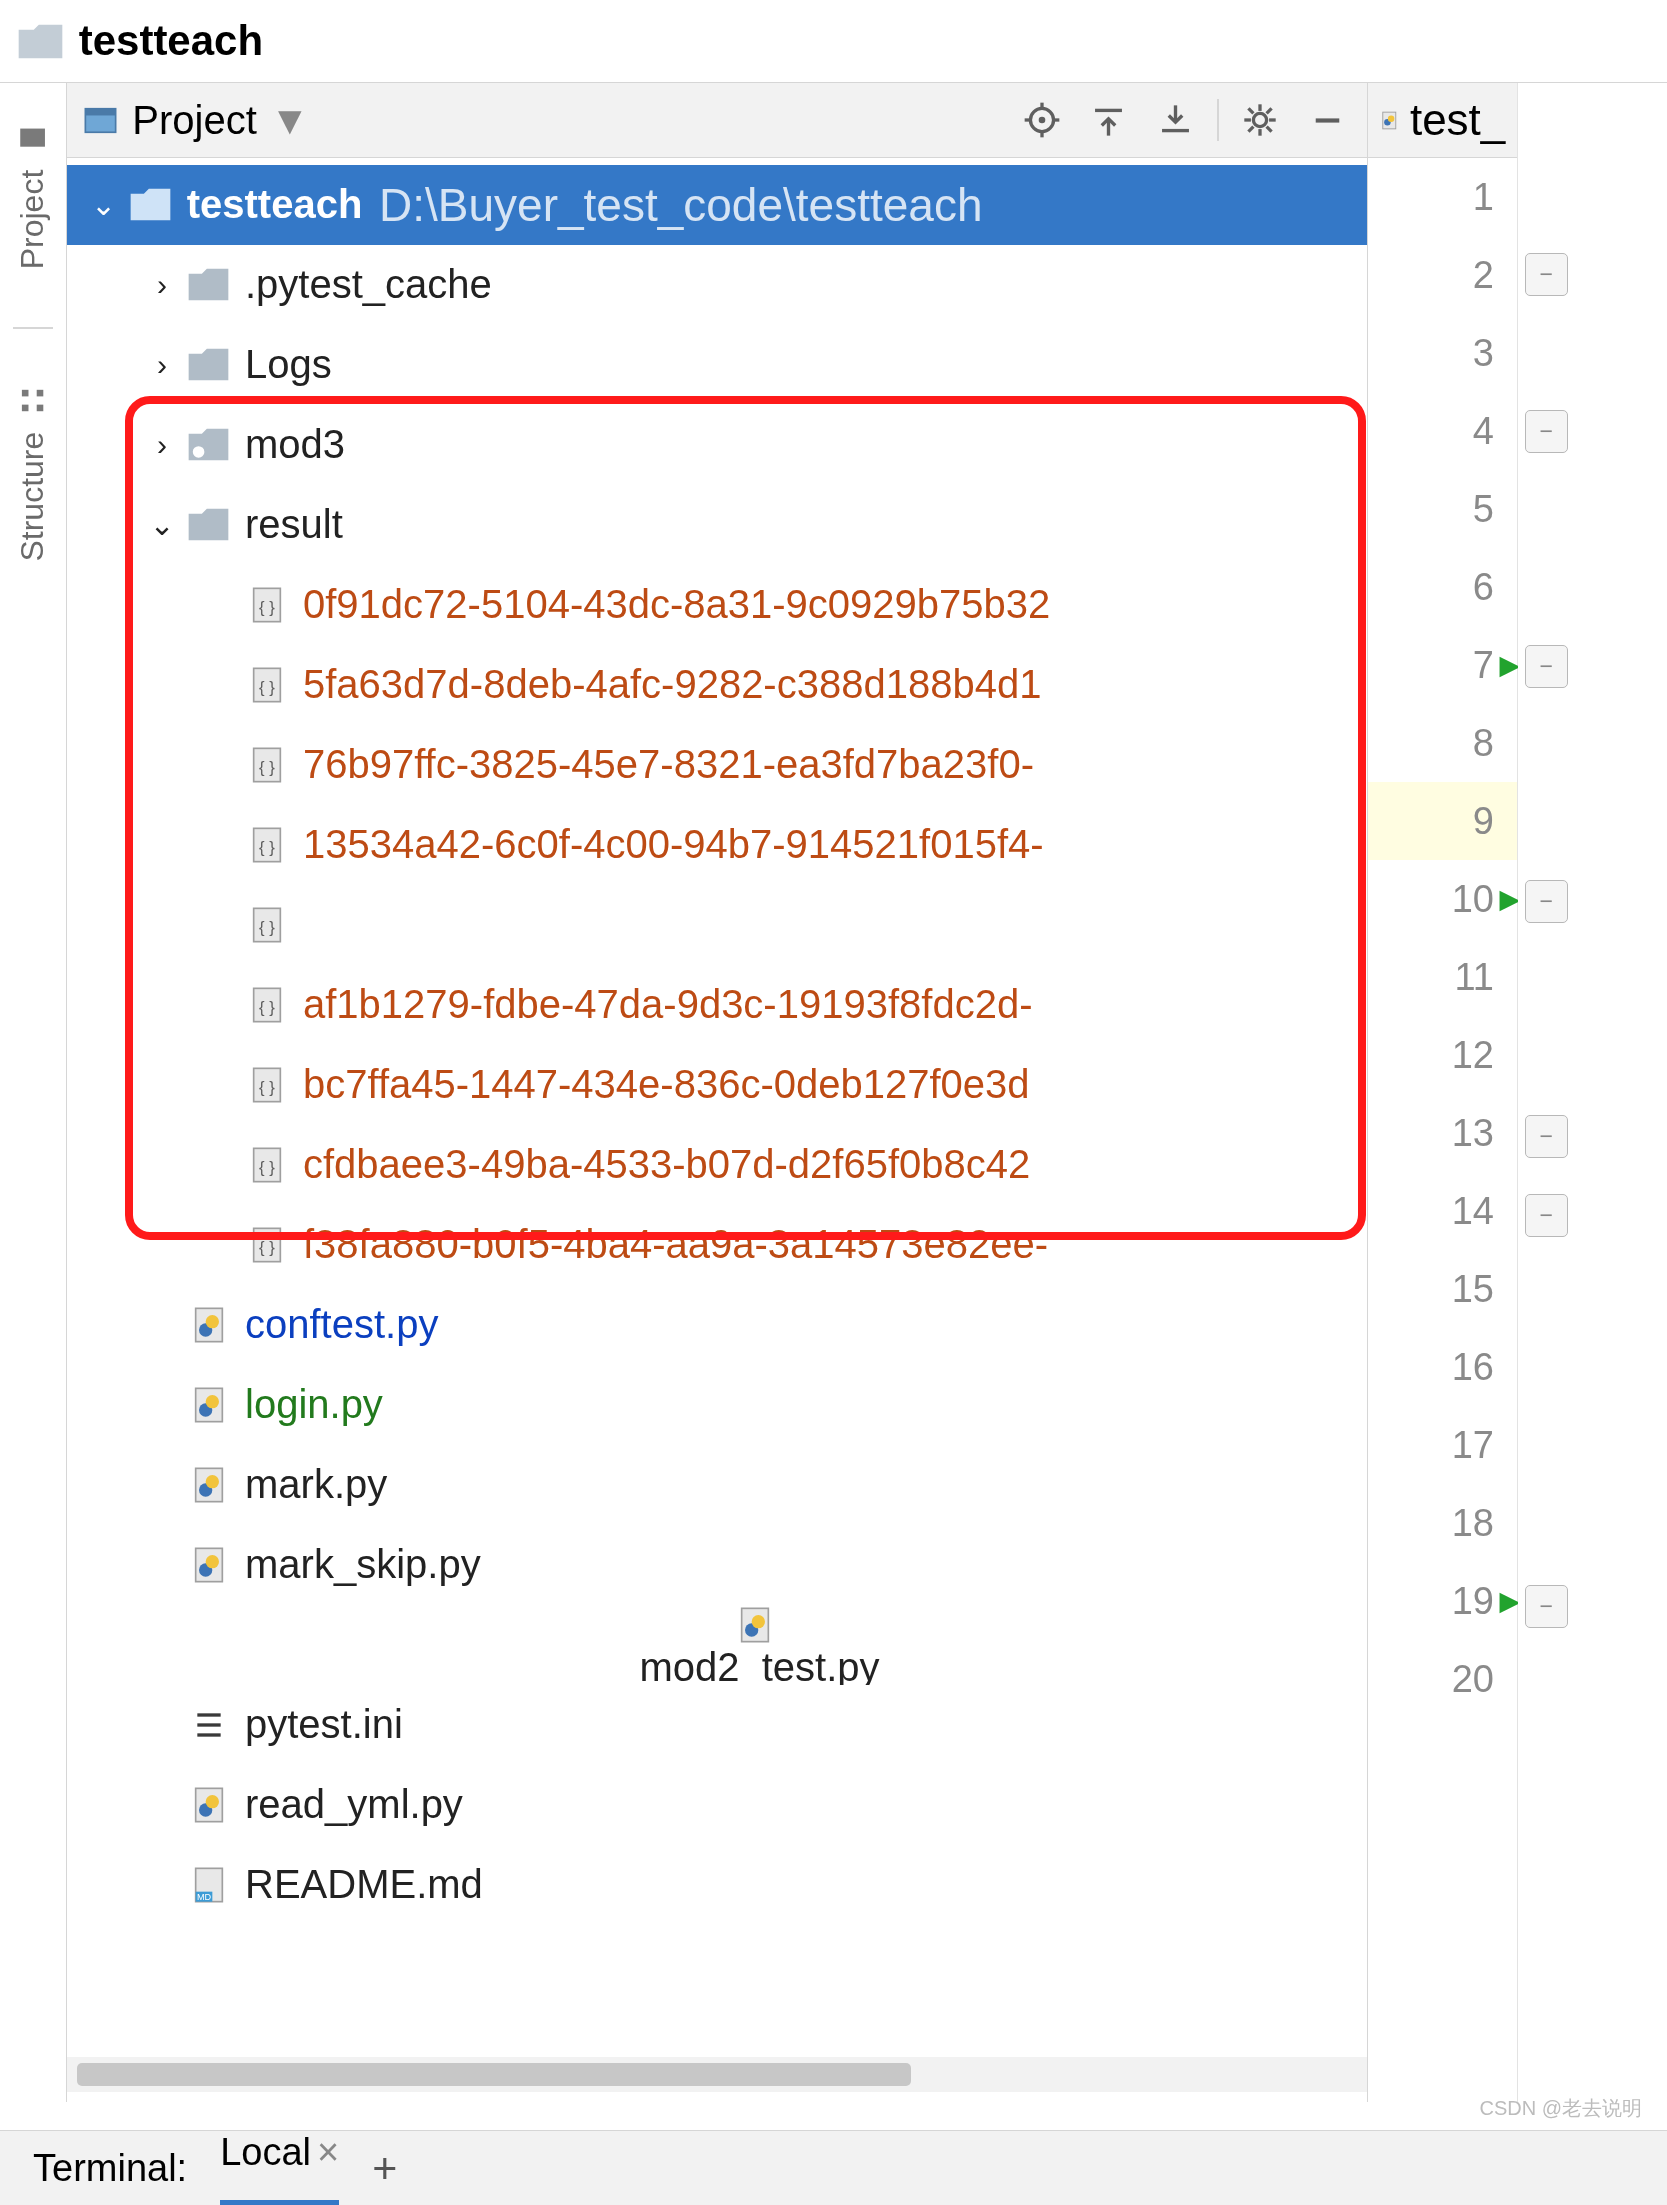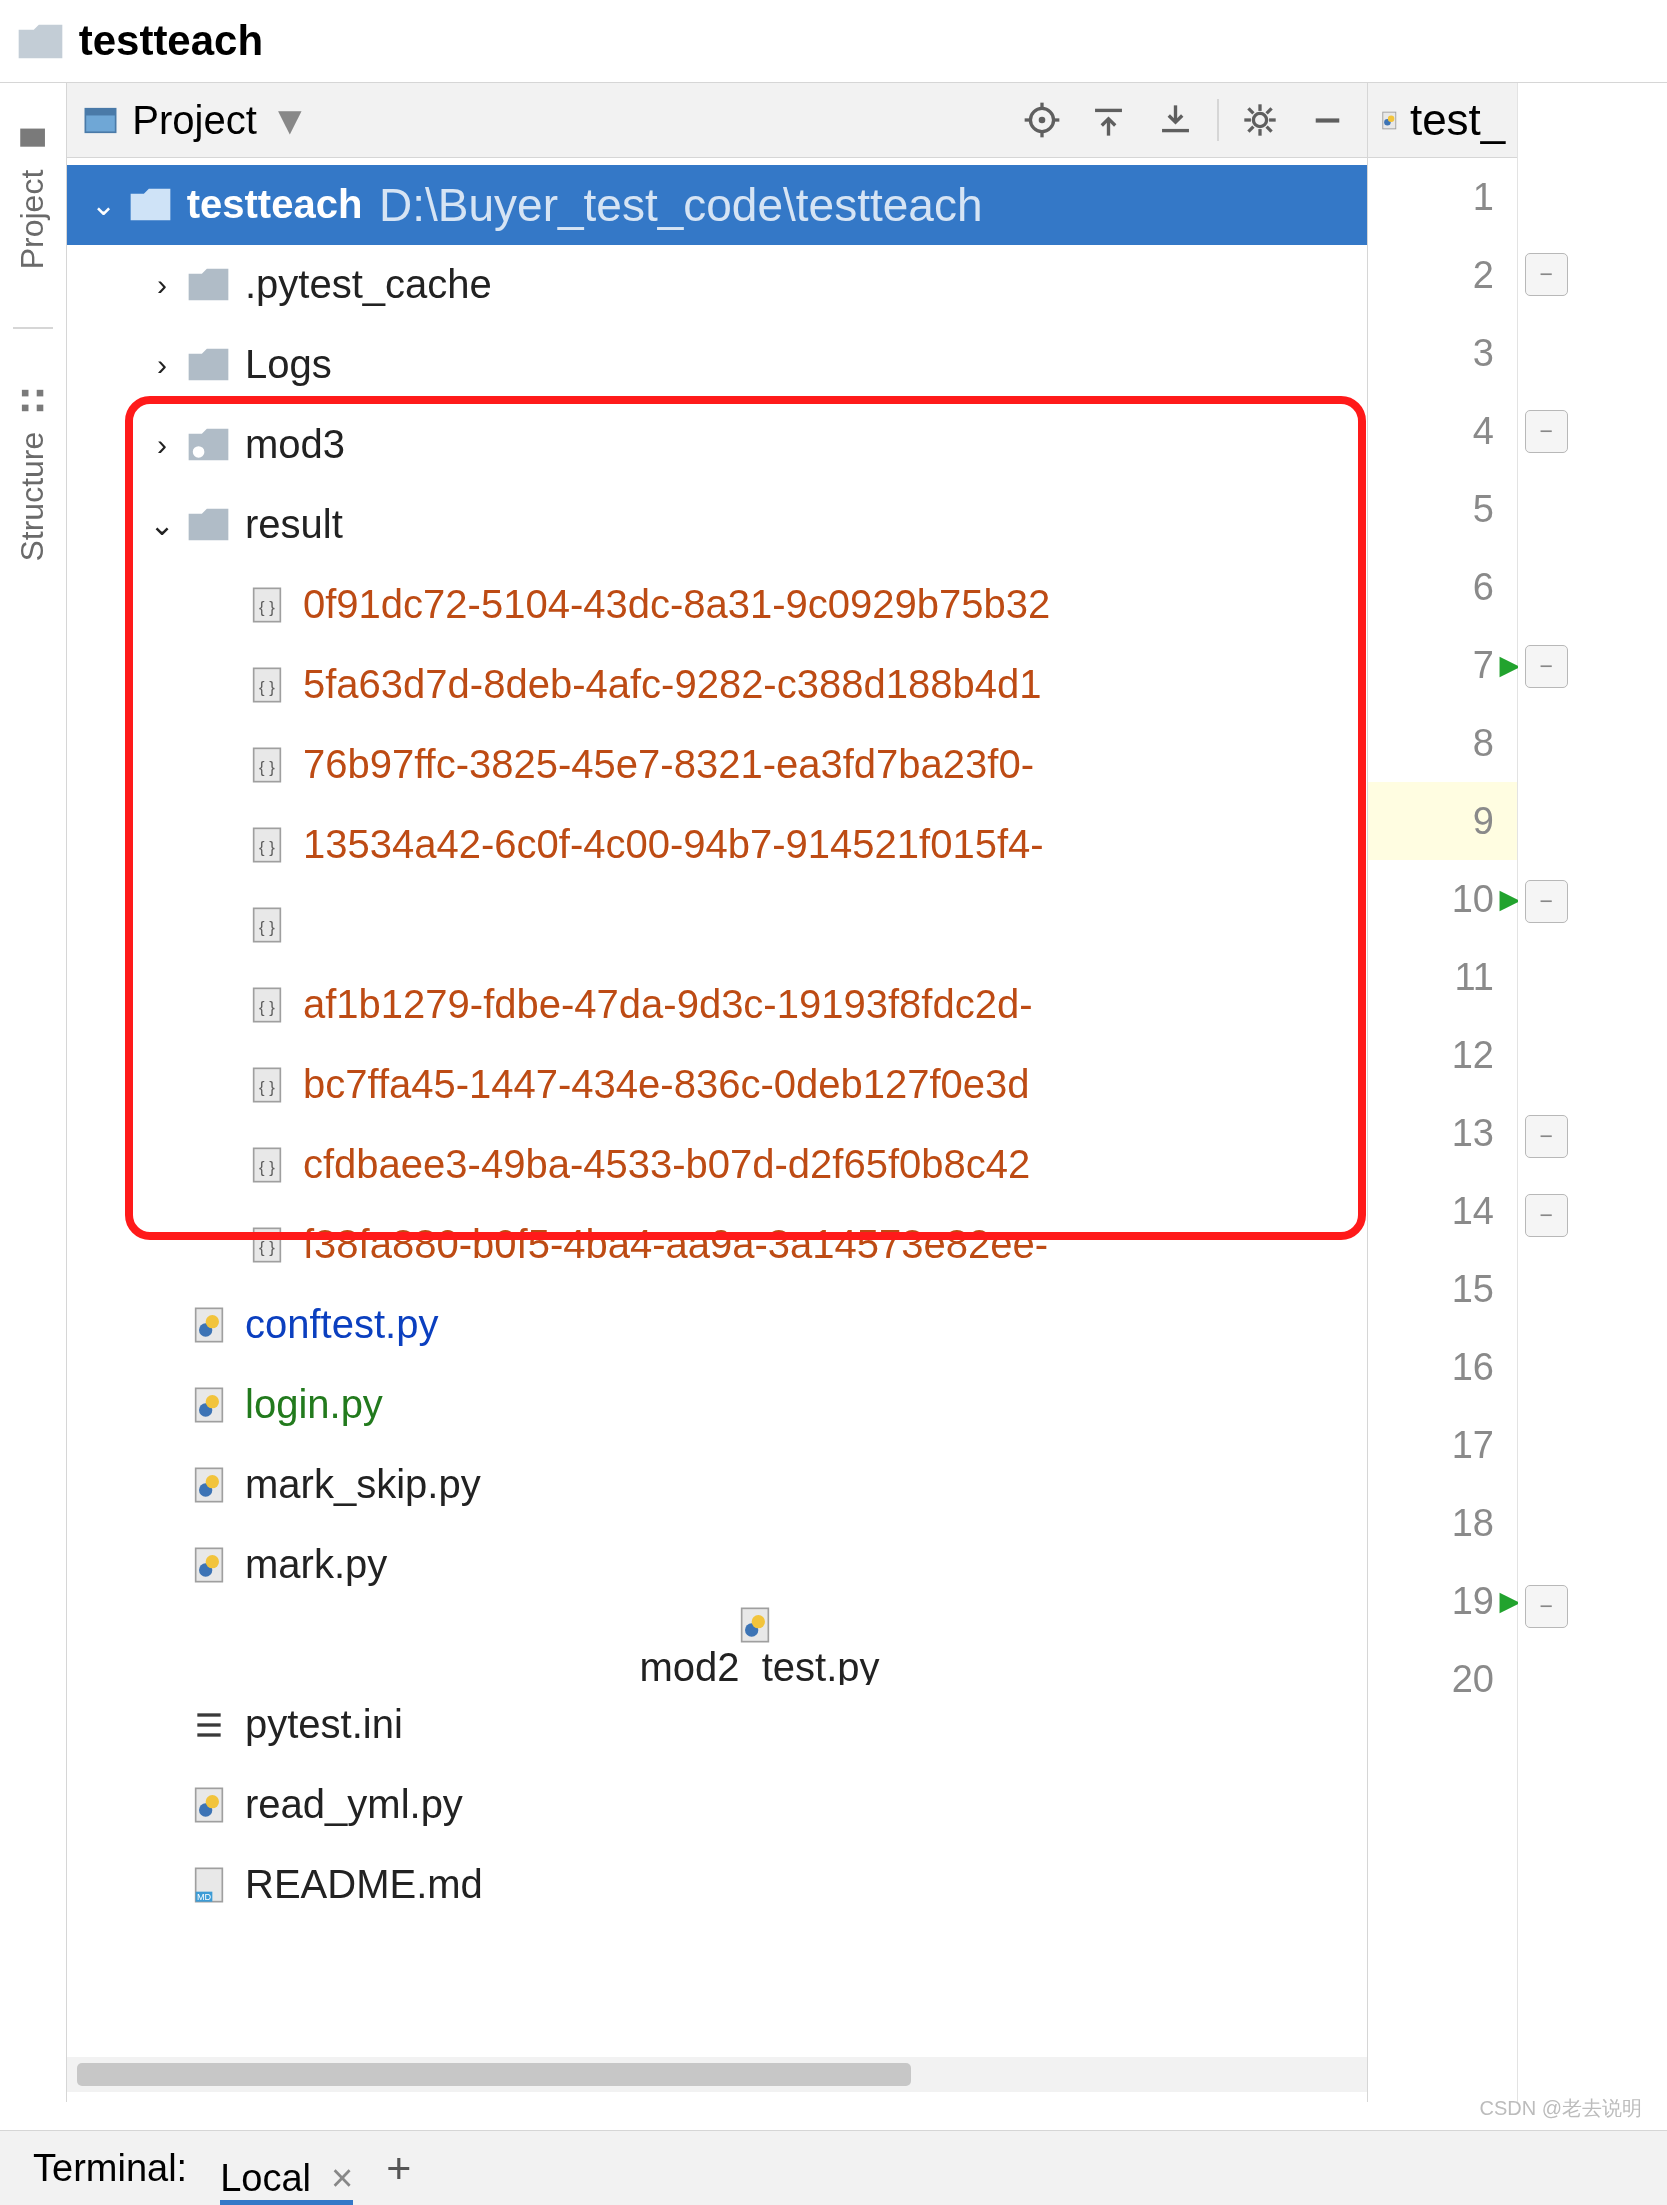"mark_skip.py" div.tree-row { order: before "mark.py" -> after "mark.py" }
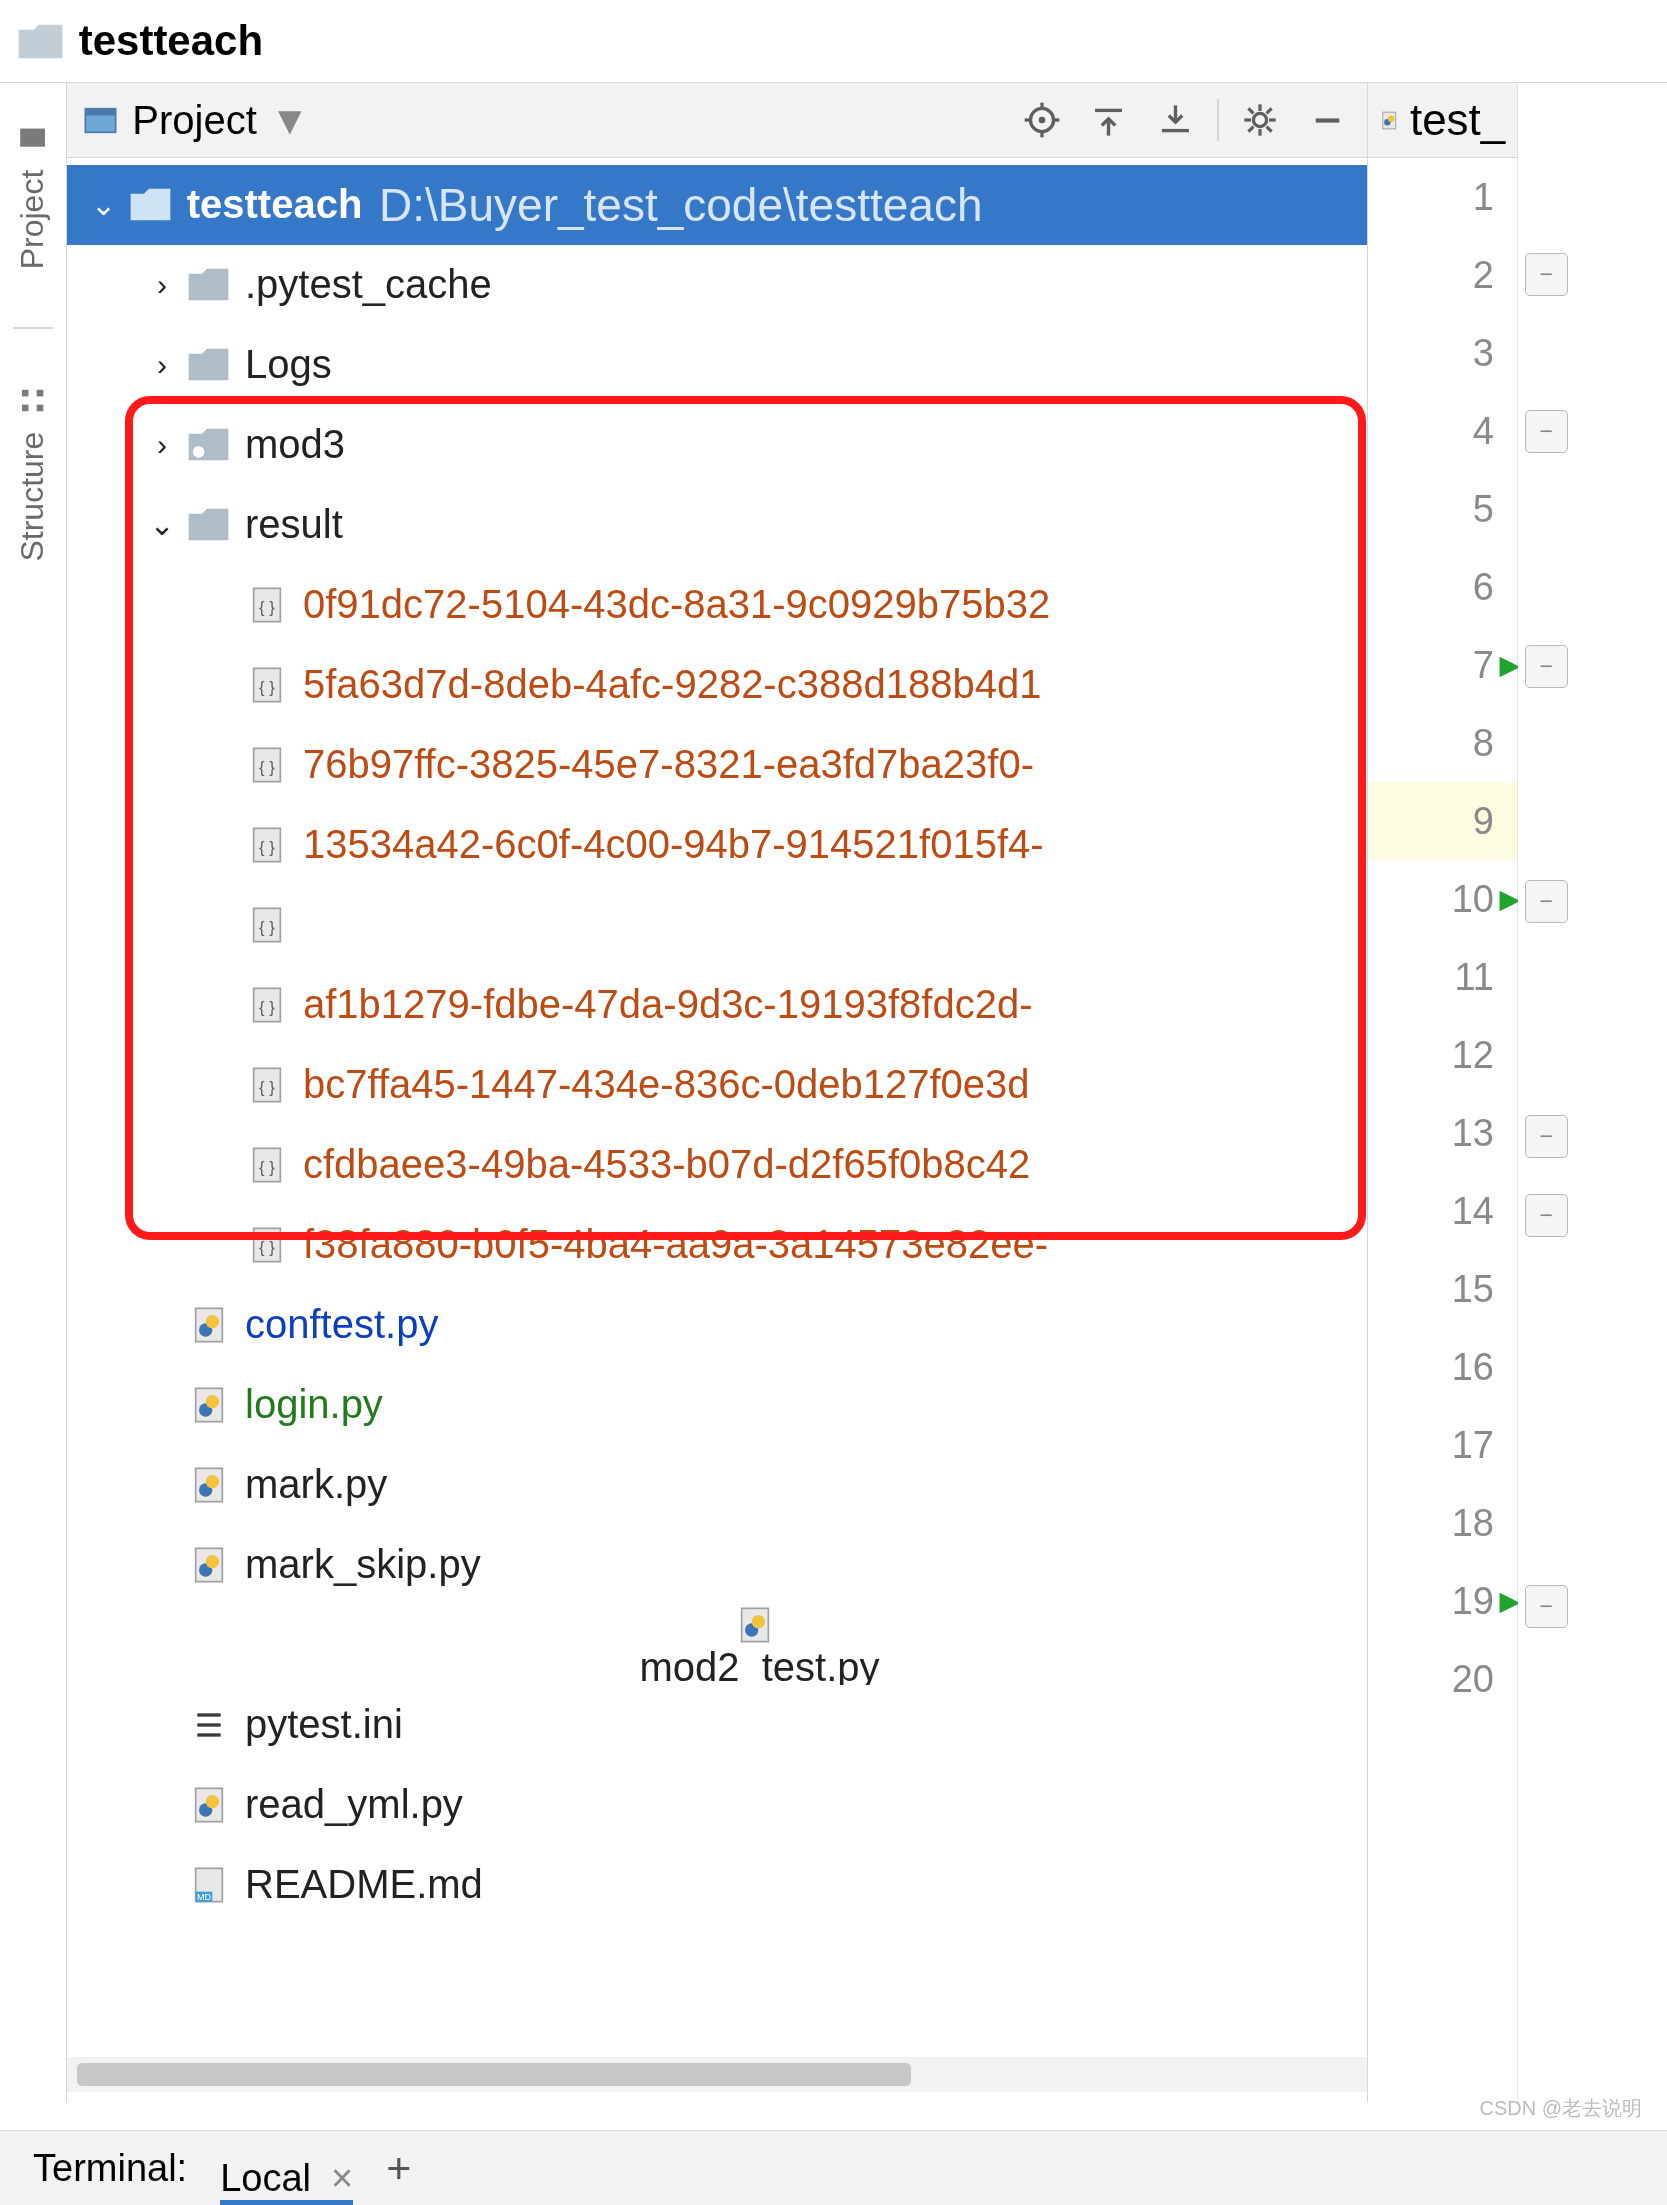"Local" .term-tab { align-items: flex-end -> flex-start; gap: 20px -> 6px }
